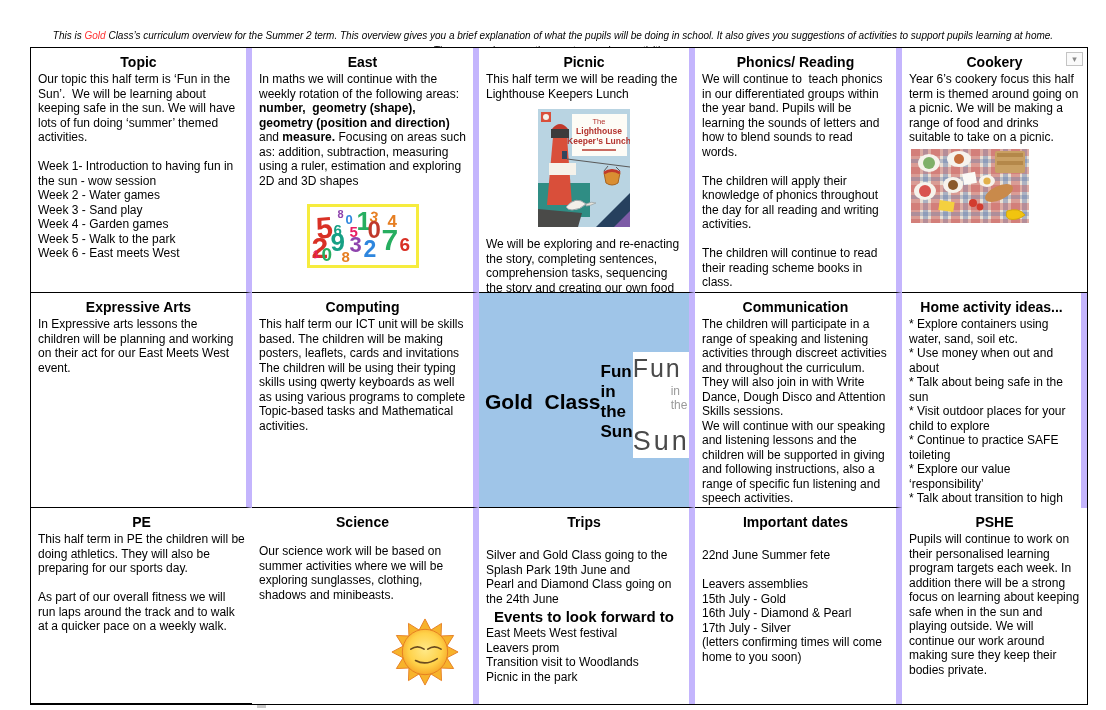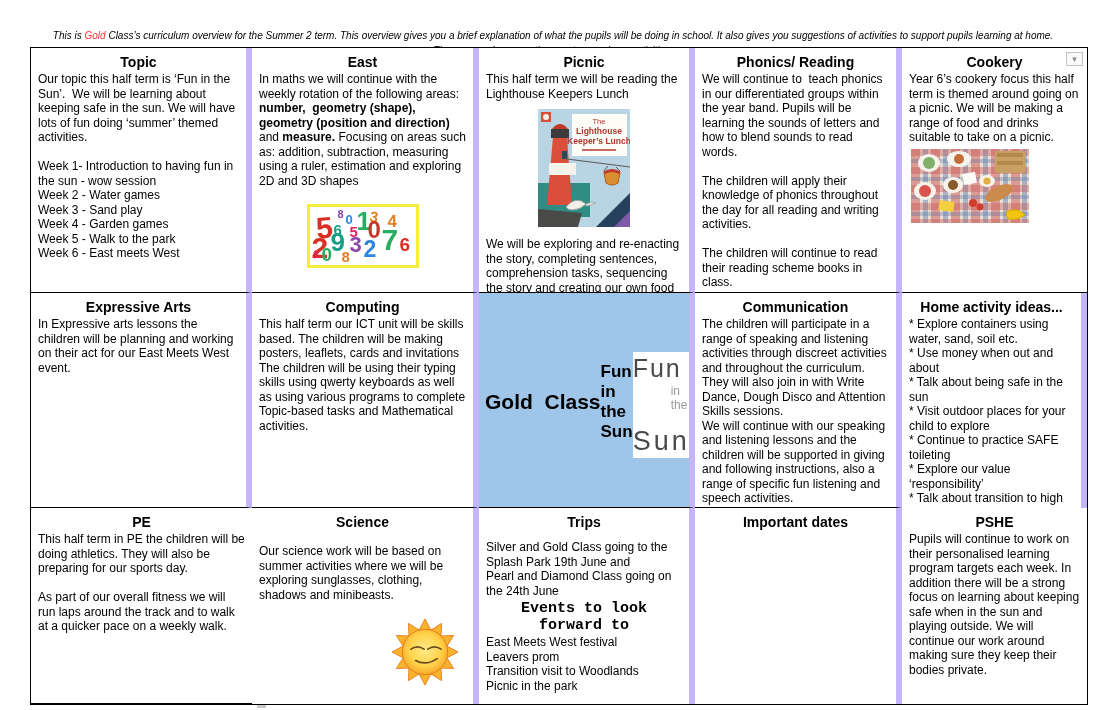"Silver and Gold Class going" .gap-top-sm { margin-top: 10px -> 18px }
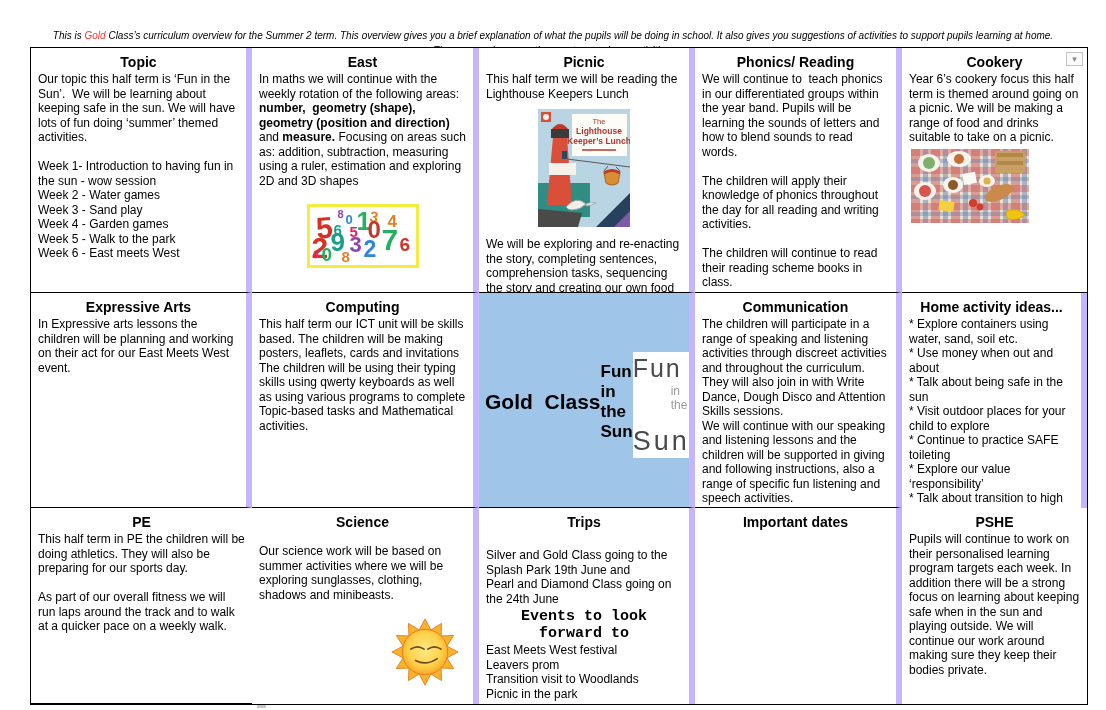"22nd June Summer fete" p.body { html: none -> <p>22nd June Summer fete Leavers assemblies 15th July - Gold 16th July - Diamond &amp; Pearl 17th July - Silver (letters confirming times will come home to you soon)</p> }
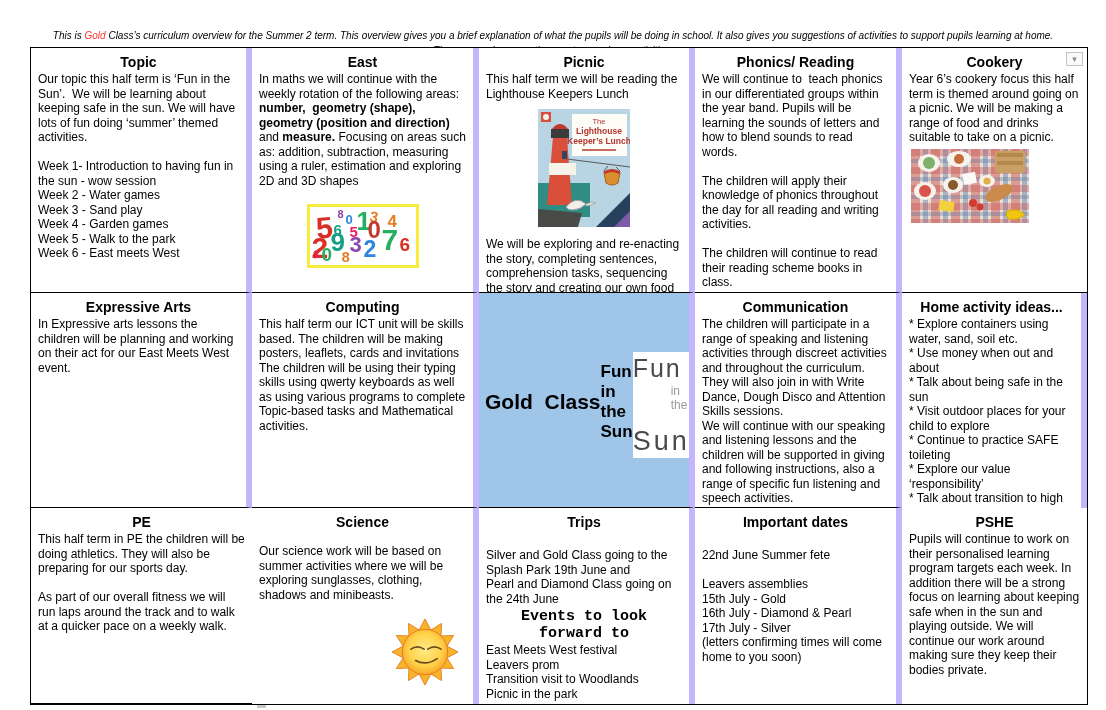"Events to look forward to" .events-title { font-family: Liberation Mono, monospace -> none }
